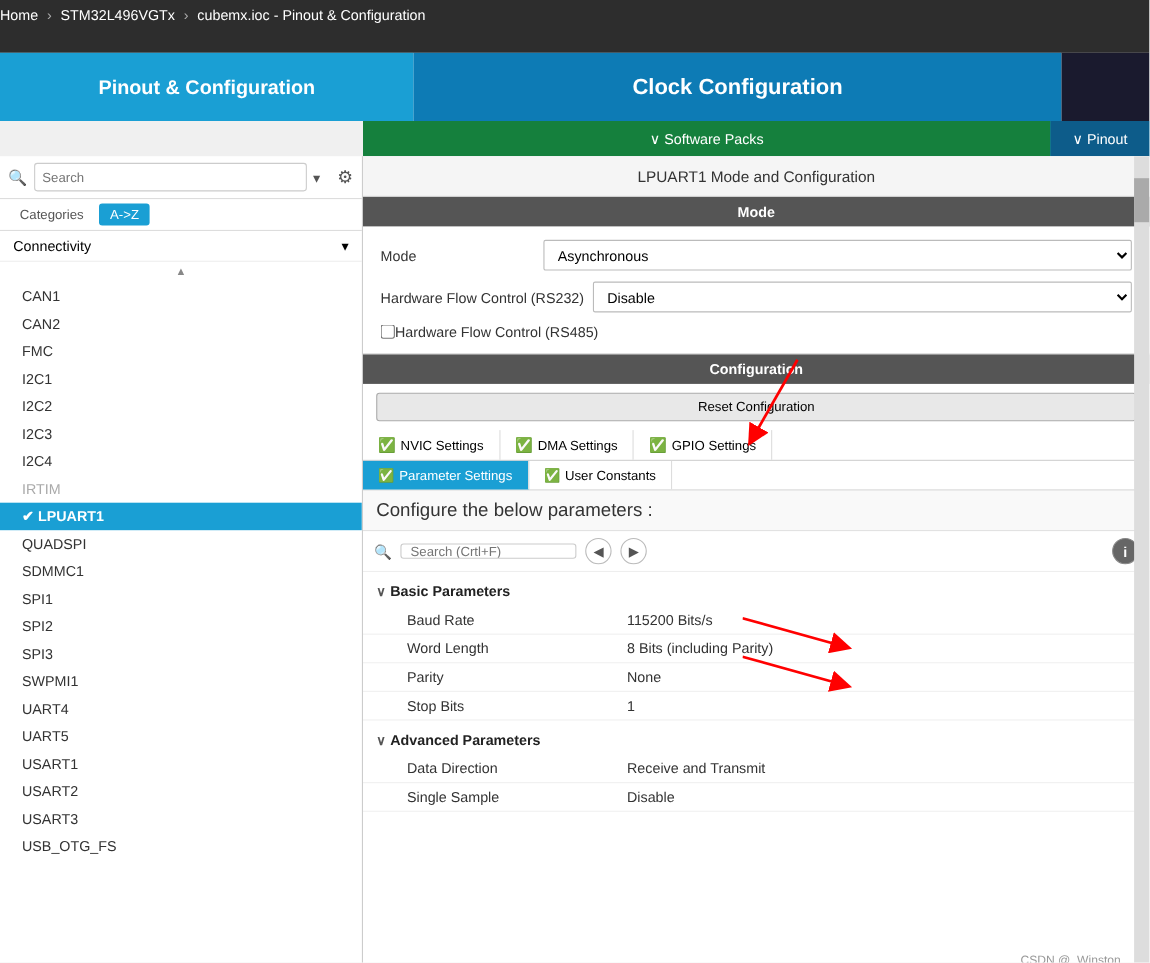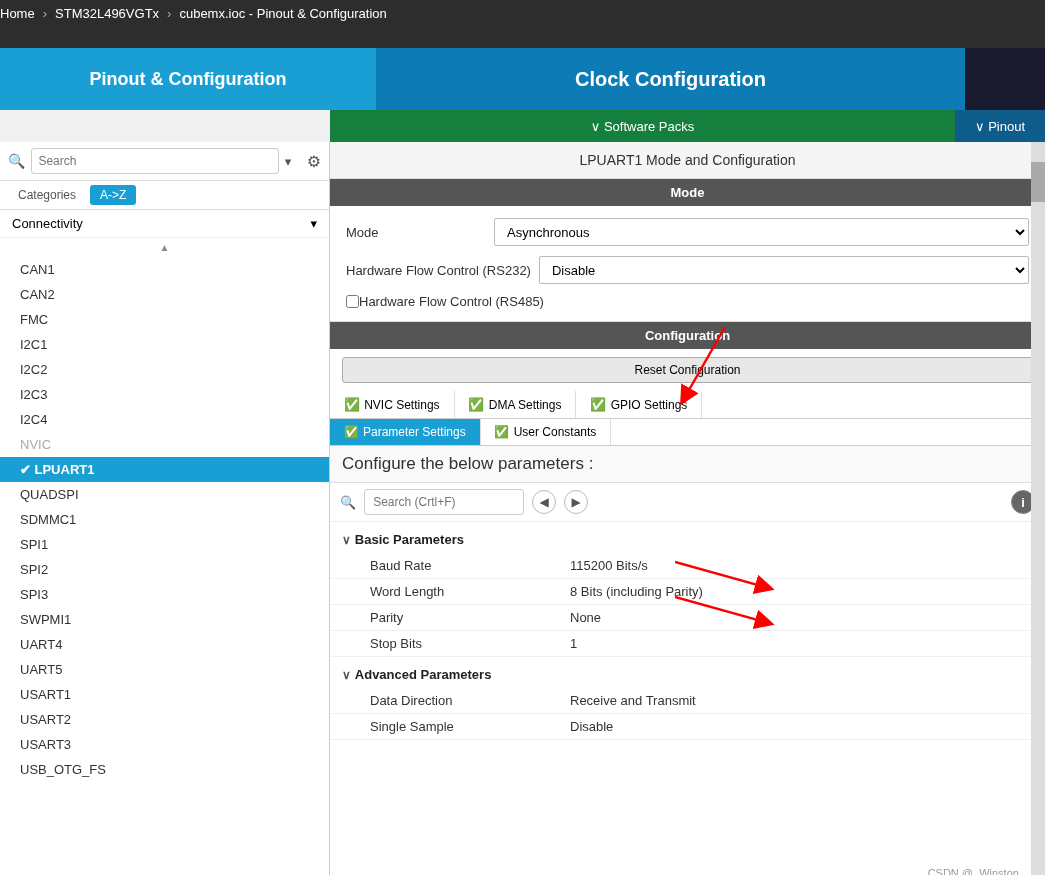"NVIC" div.sidebar-item { text: NVIC -> IRTIM }
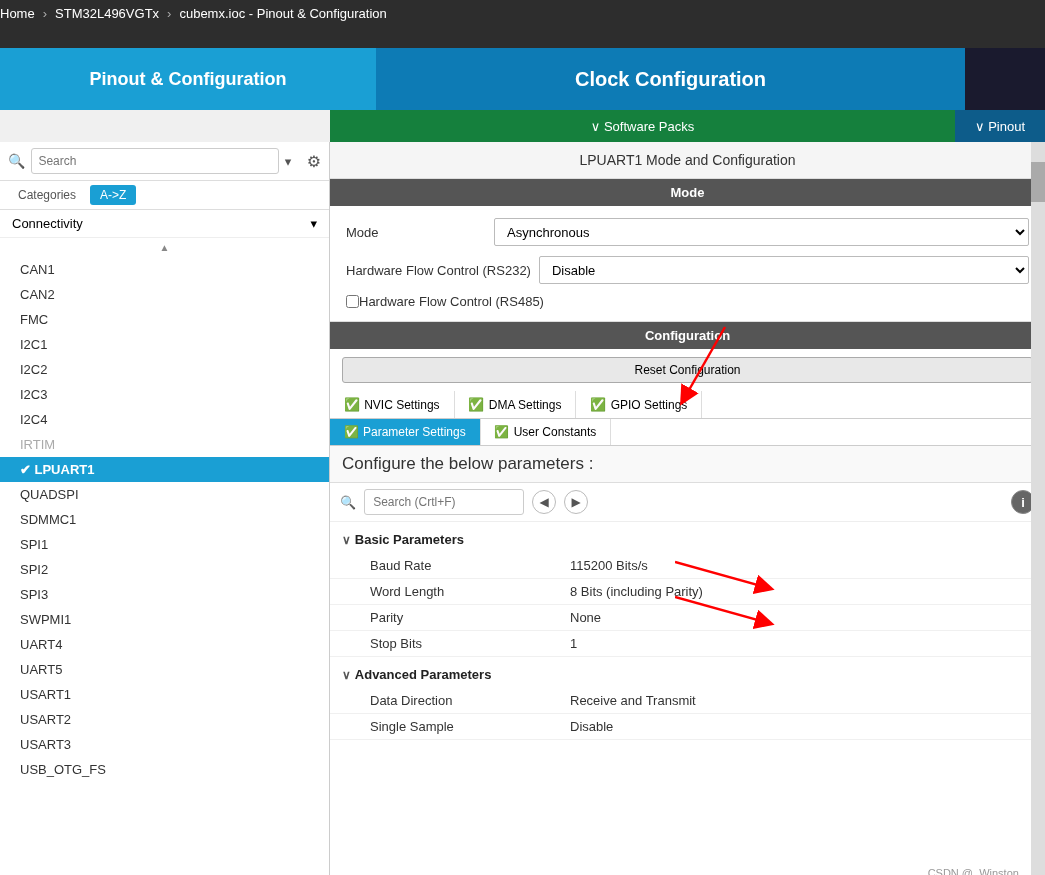"Search (Crtl+F)" .search-params-input { height: 26px -> 14px }
